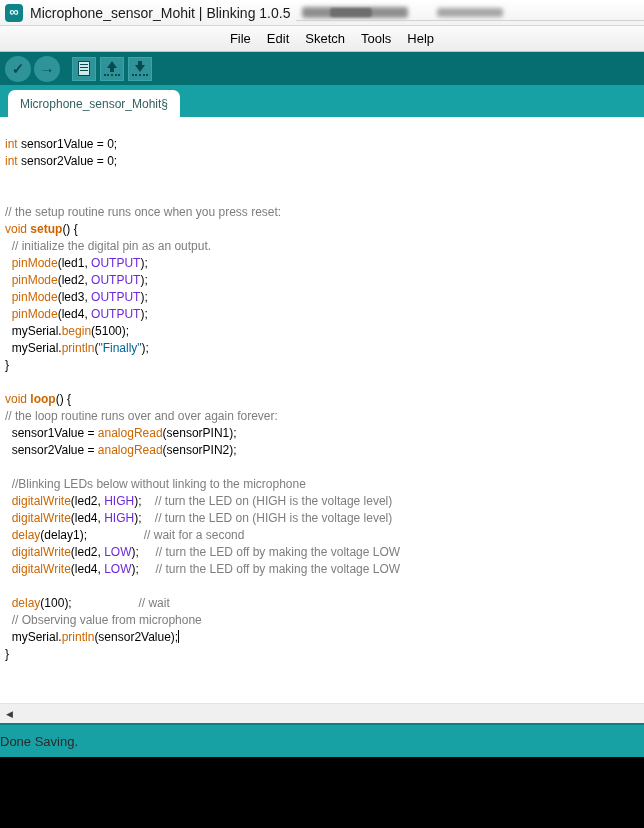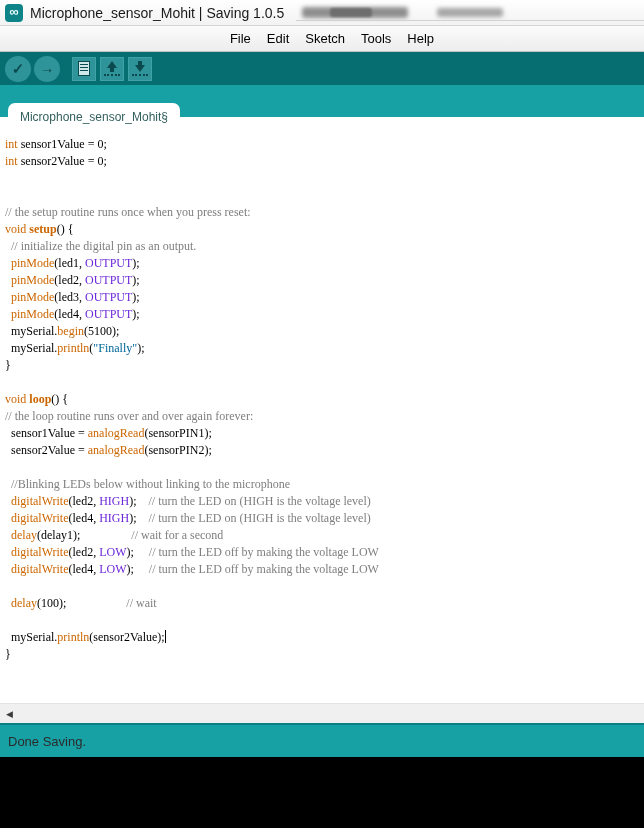"Microphone_sensor_Mohit | Saving 1.0.5" div.title-text { text: Saving -> Blinking }
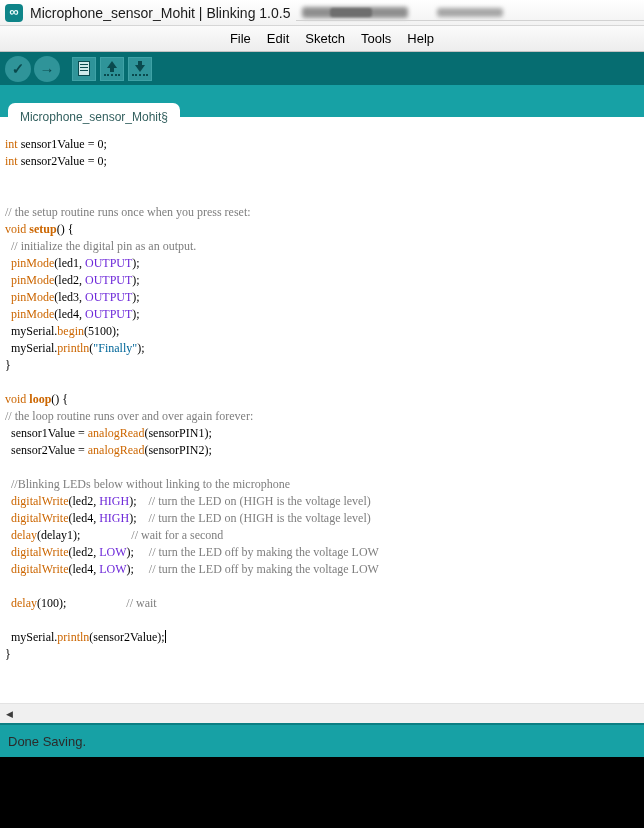"Microphone_sensor_Mohit§" .tab { top: 18px -> 5px }
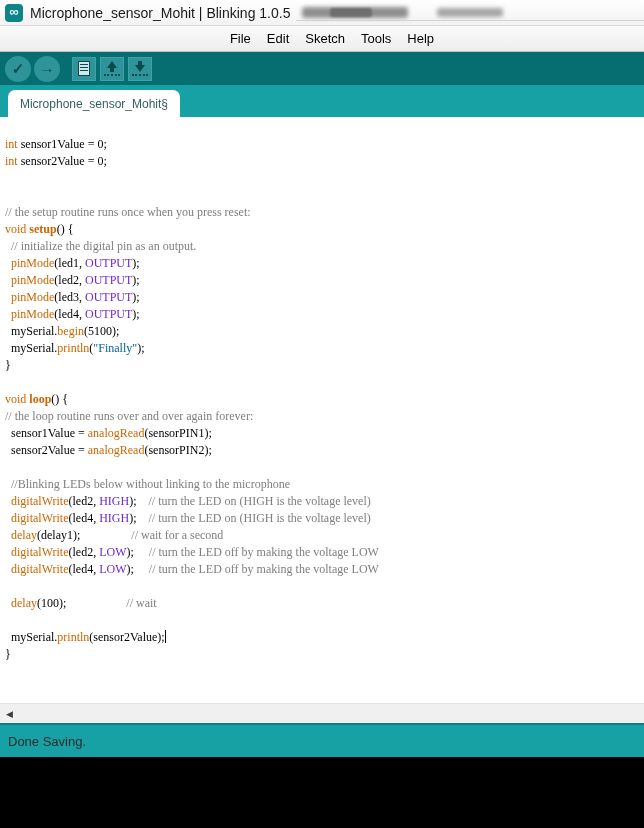"int sensor1Value = 0;" .editor { font-family: Liberation Serif, serif -> Liberation Sans, sans-serif }
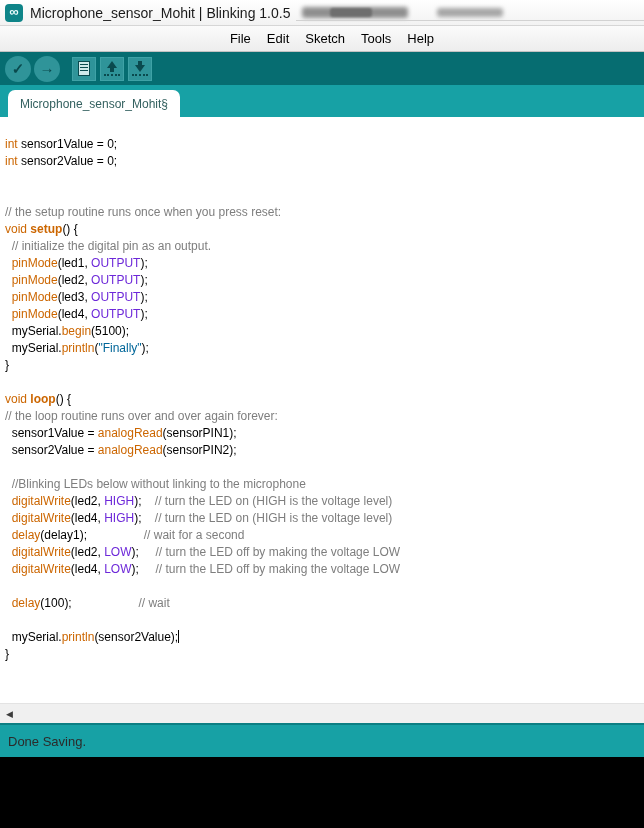"// Observing value from microphone" span.seg-comment { html: none -> <span>// Observing value from microphone</span> }
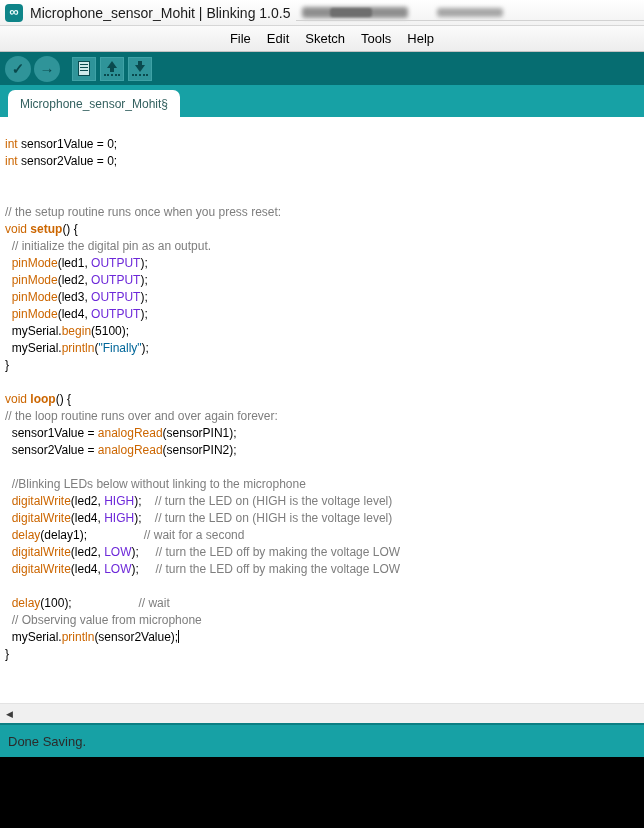"Done Saving." .statusbar { padding-left: 8px -> none }
